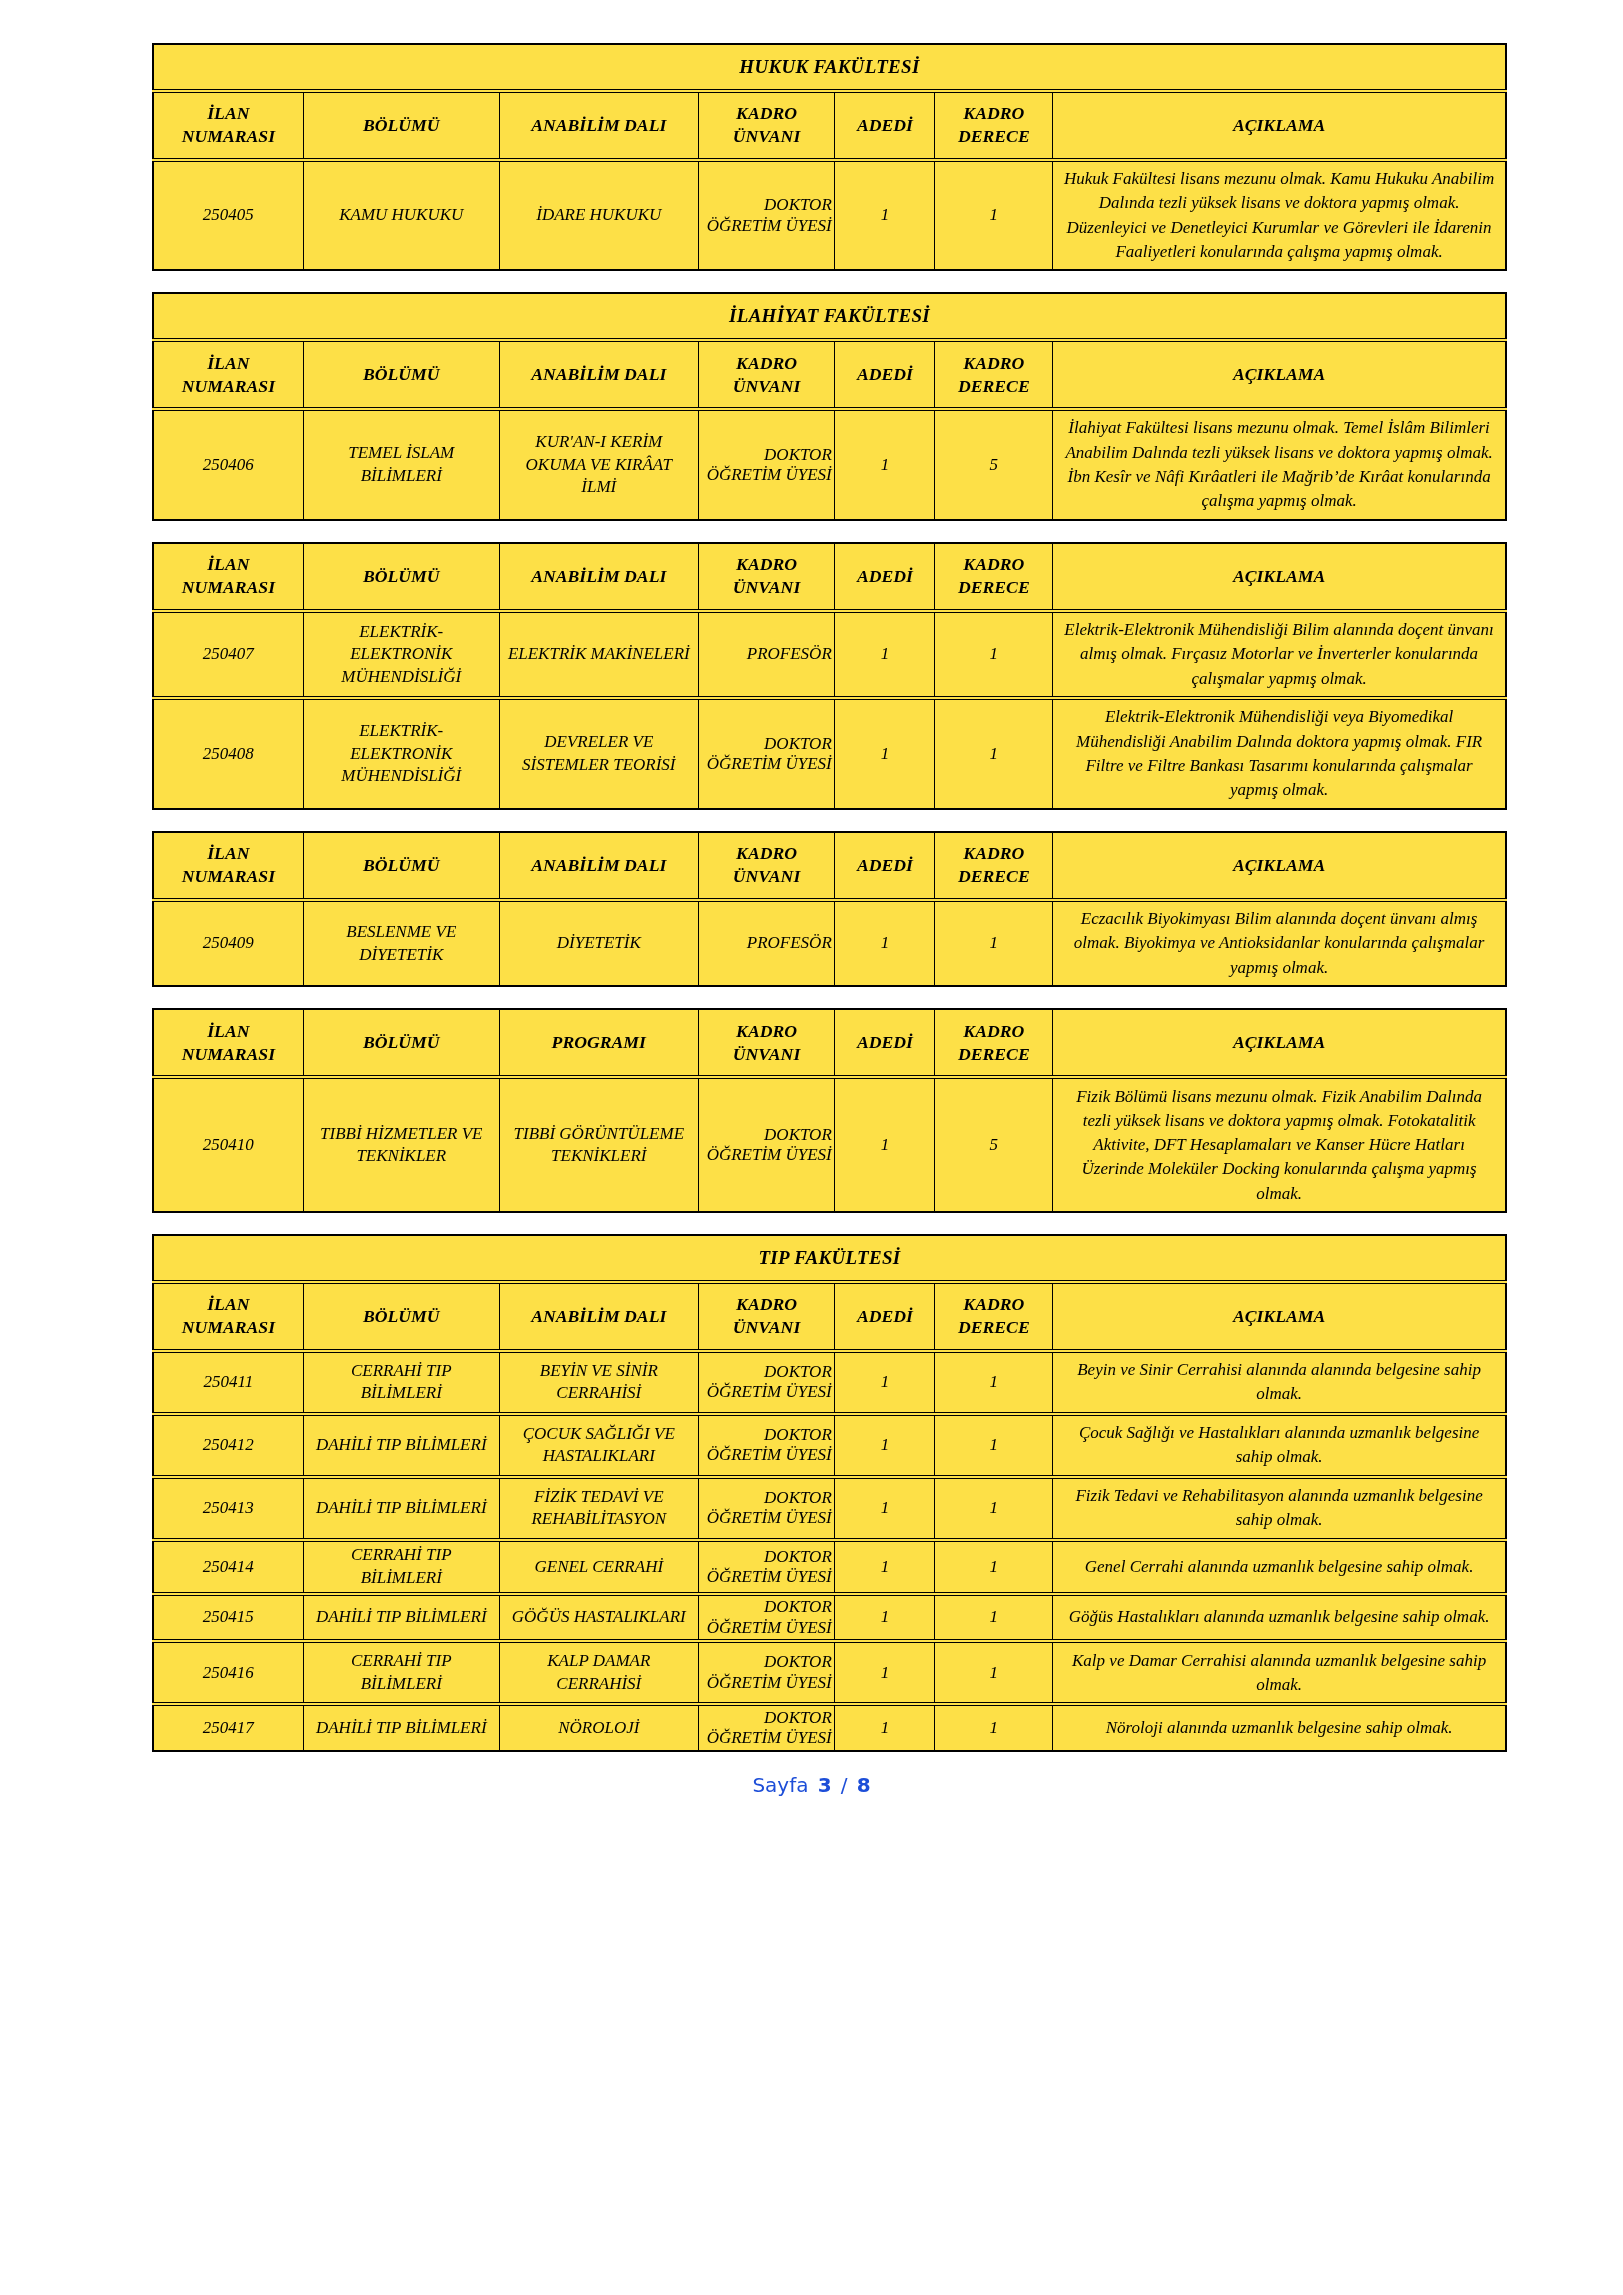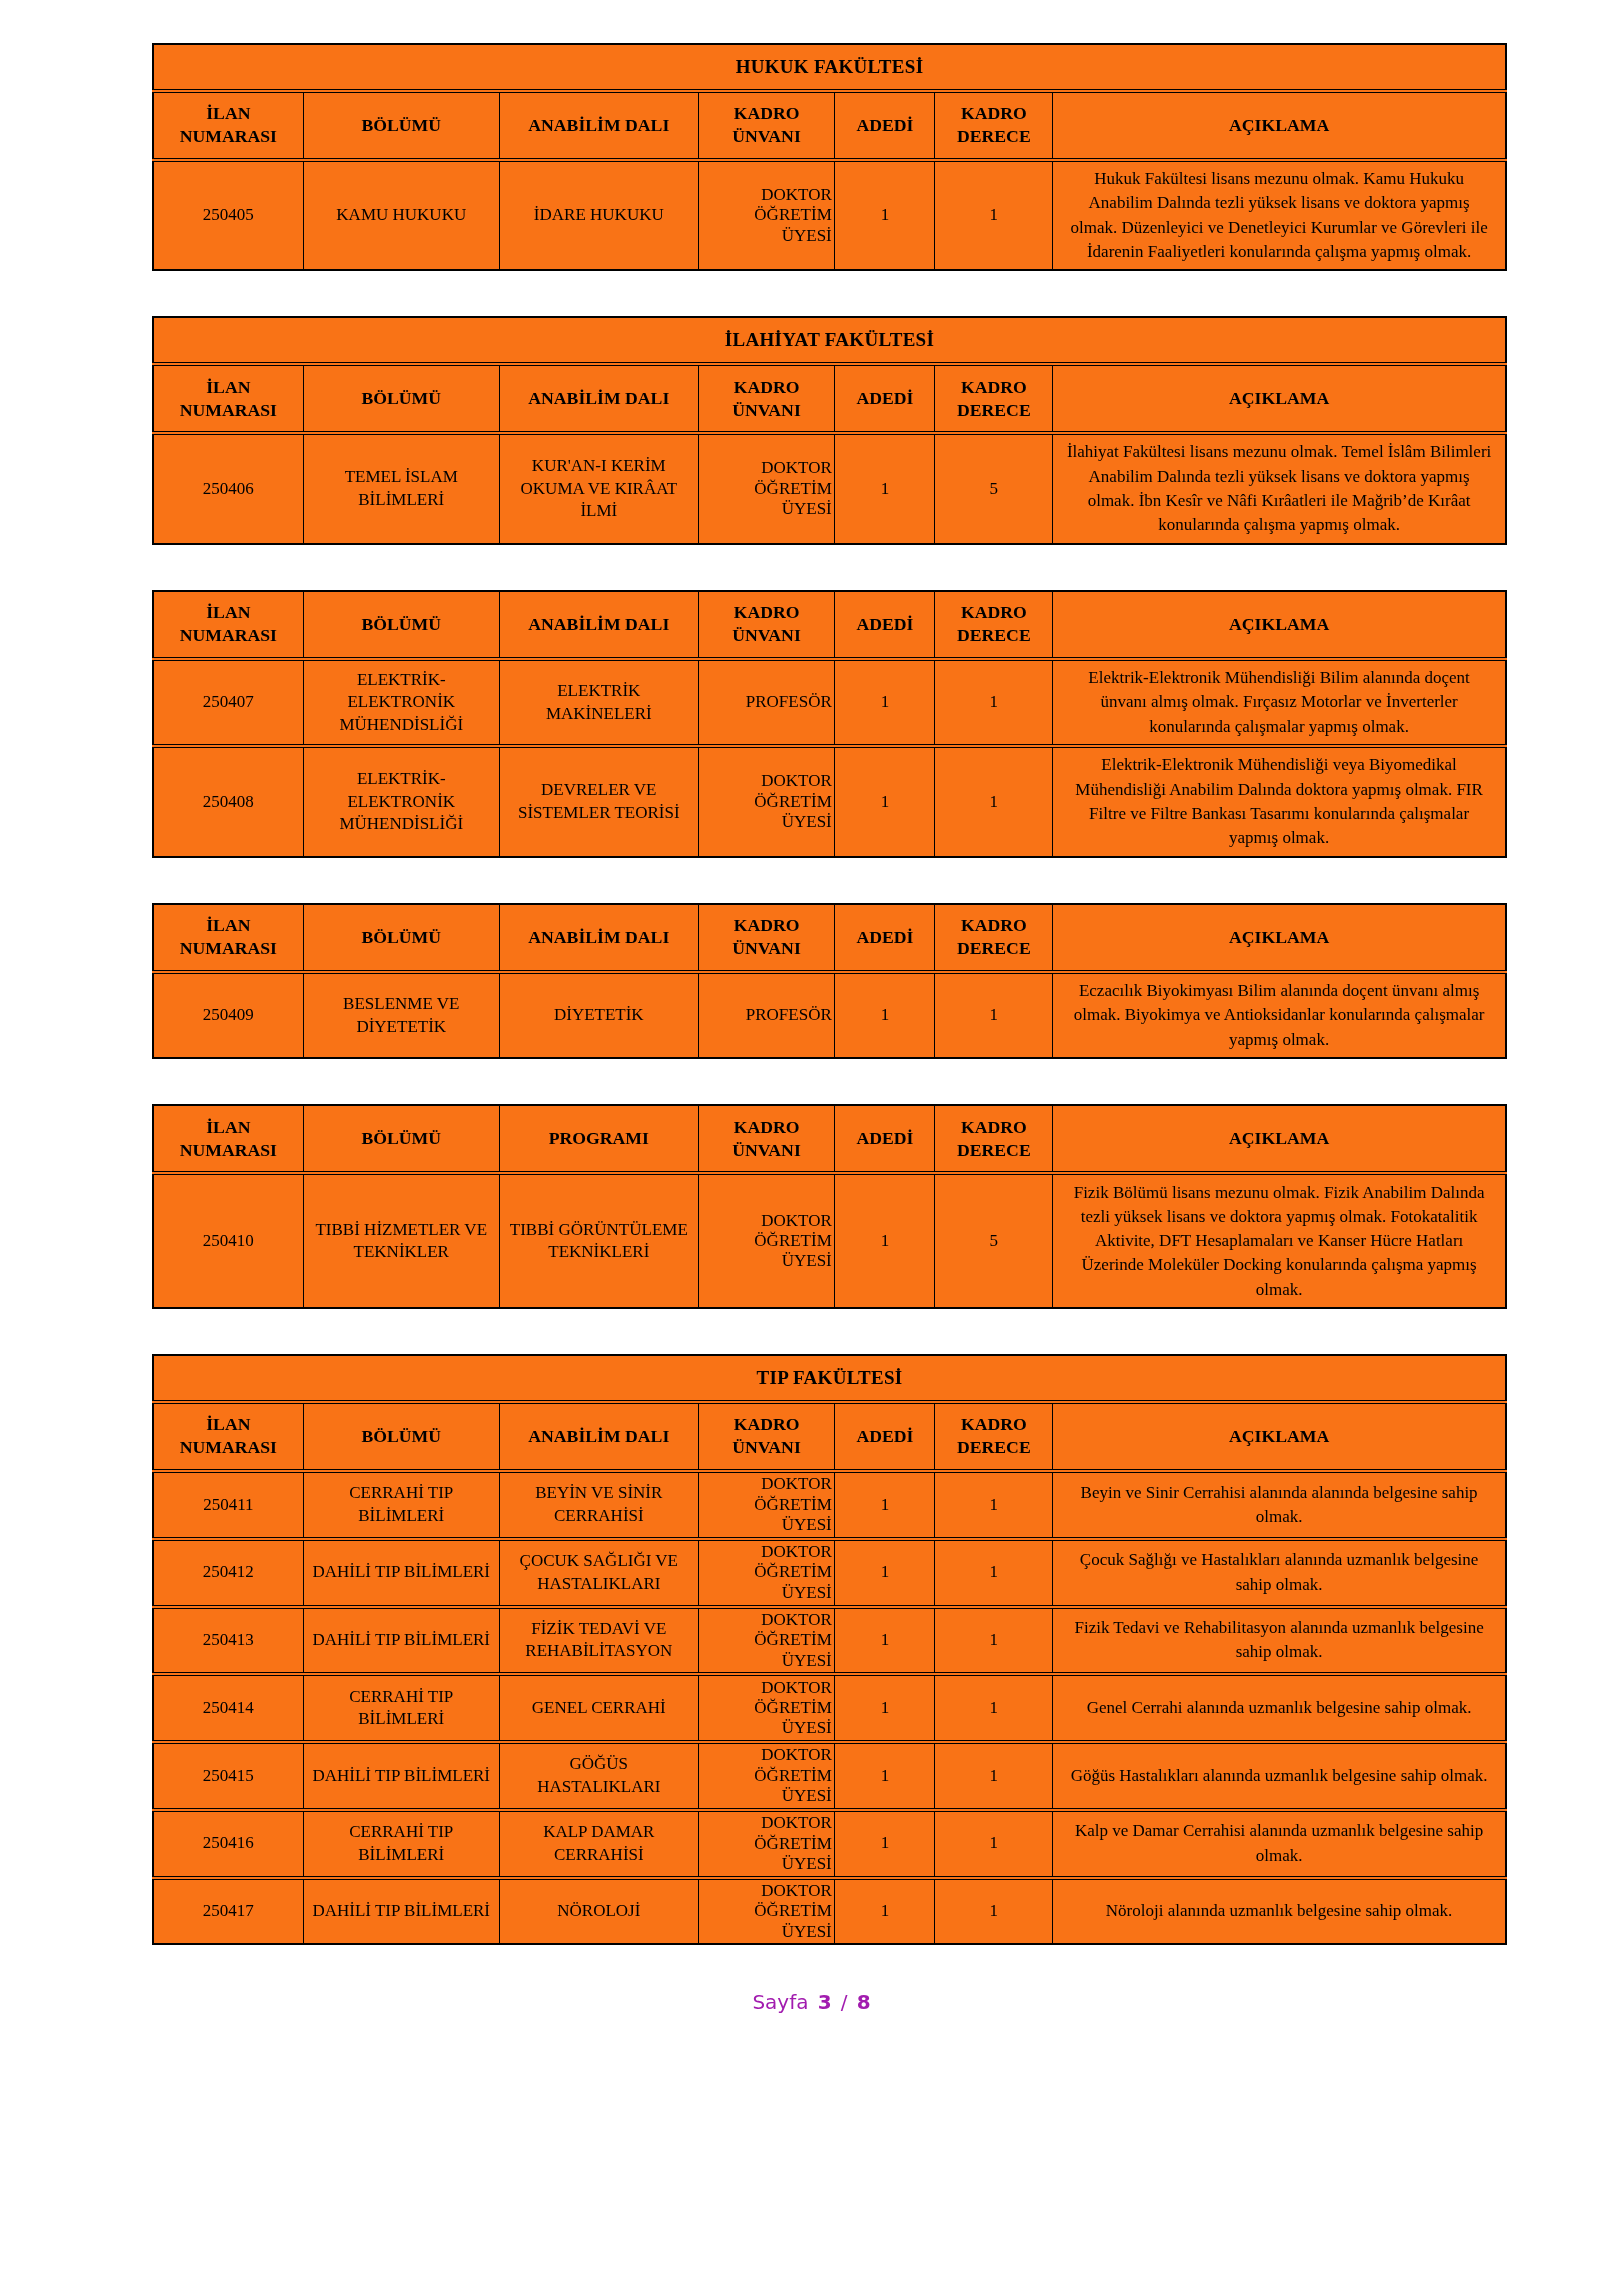"HUKUK FAKÜLTESİ" table.doc-table { background: #f97316 -> #fde047; font-style: none -> italic; margin-bottom: 45px -> 21px }
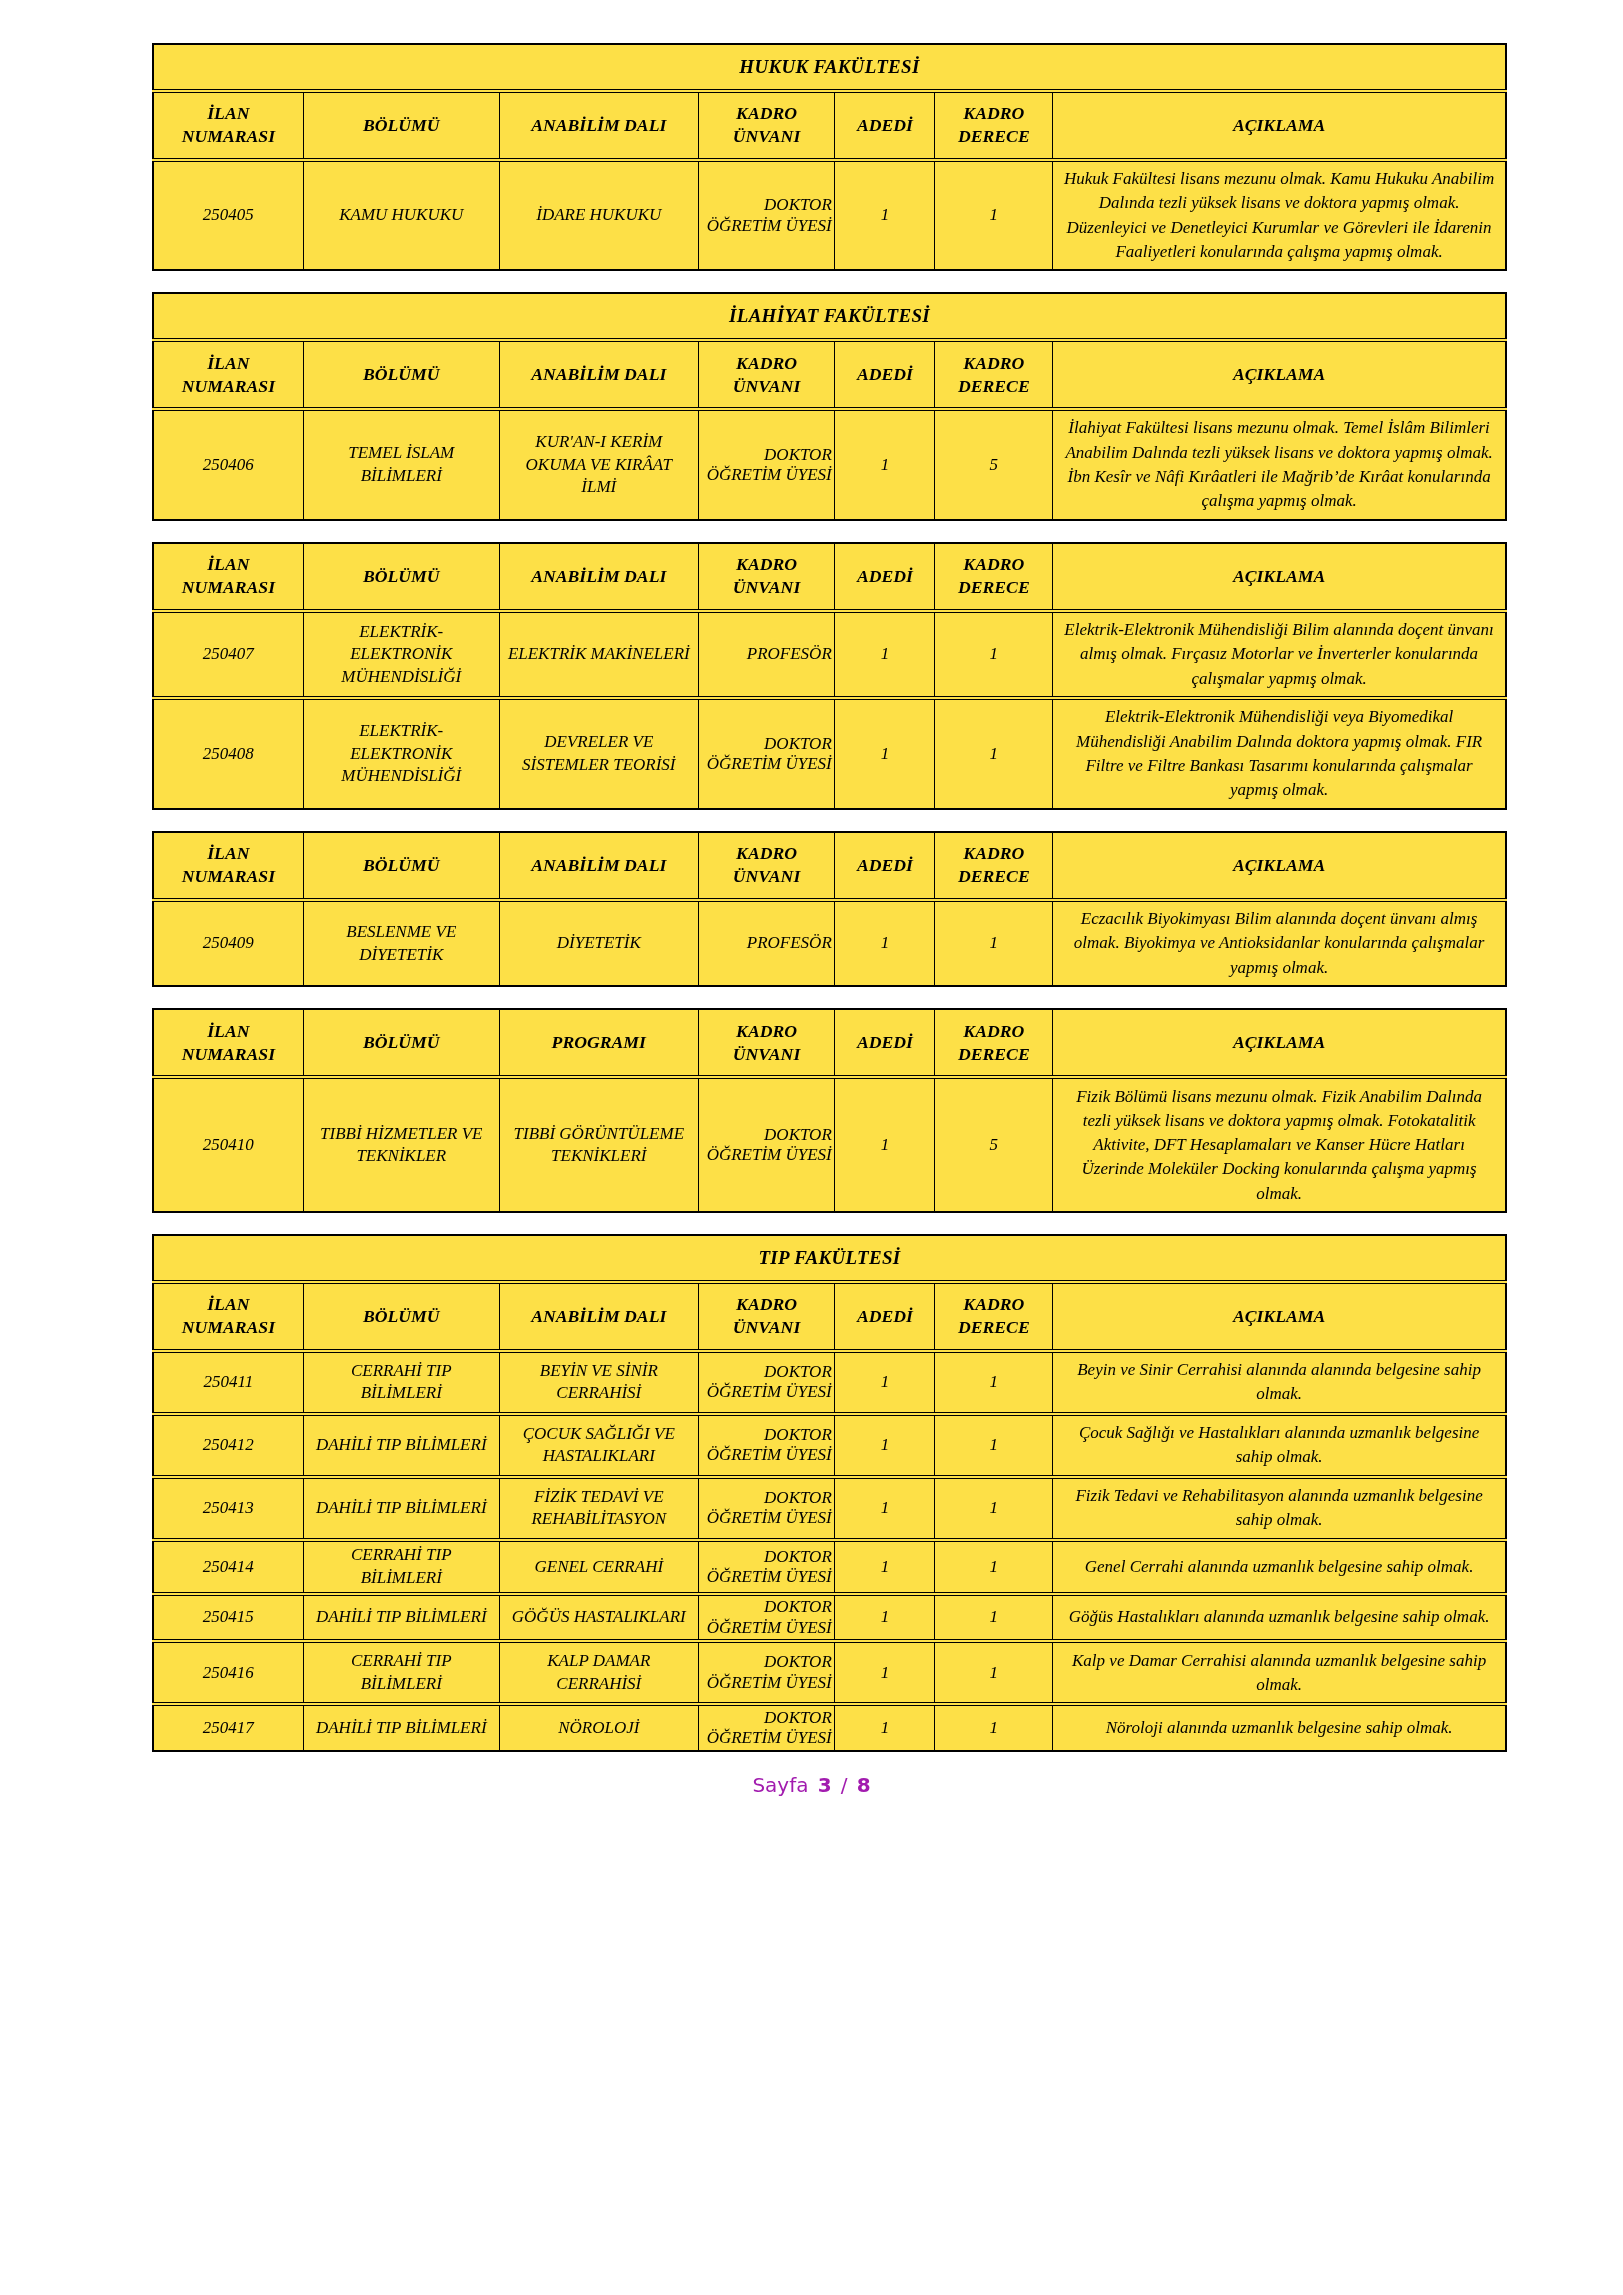"Sayfa 3 / 8" .footer { color: #a21caf -> #1d4ed8 }
